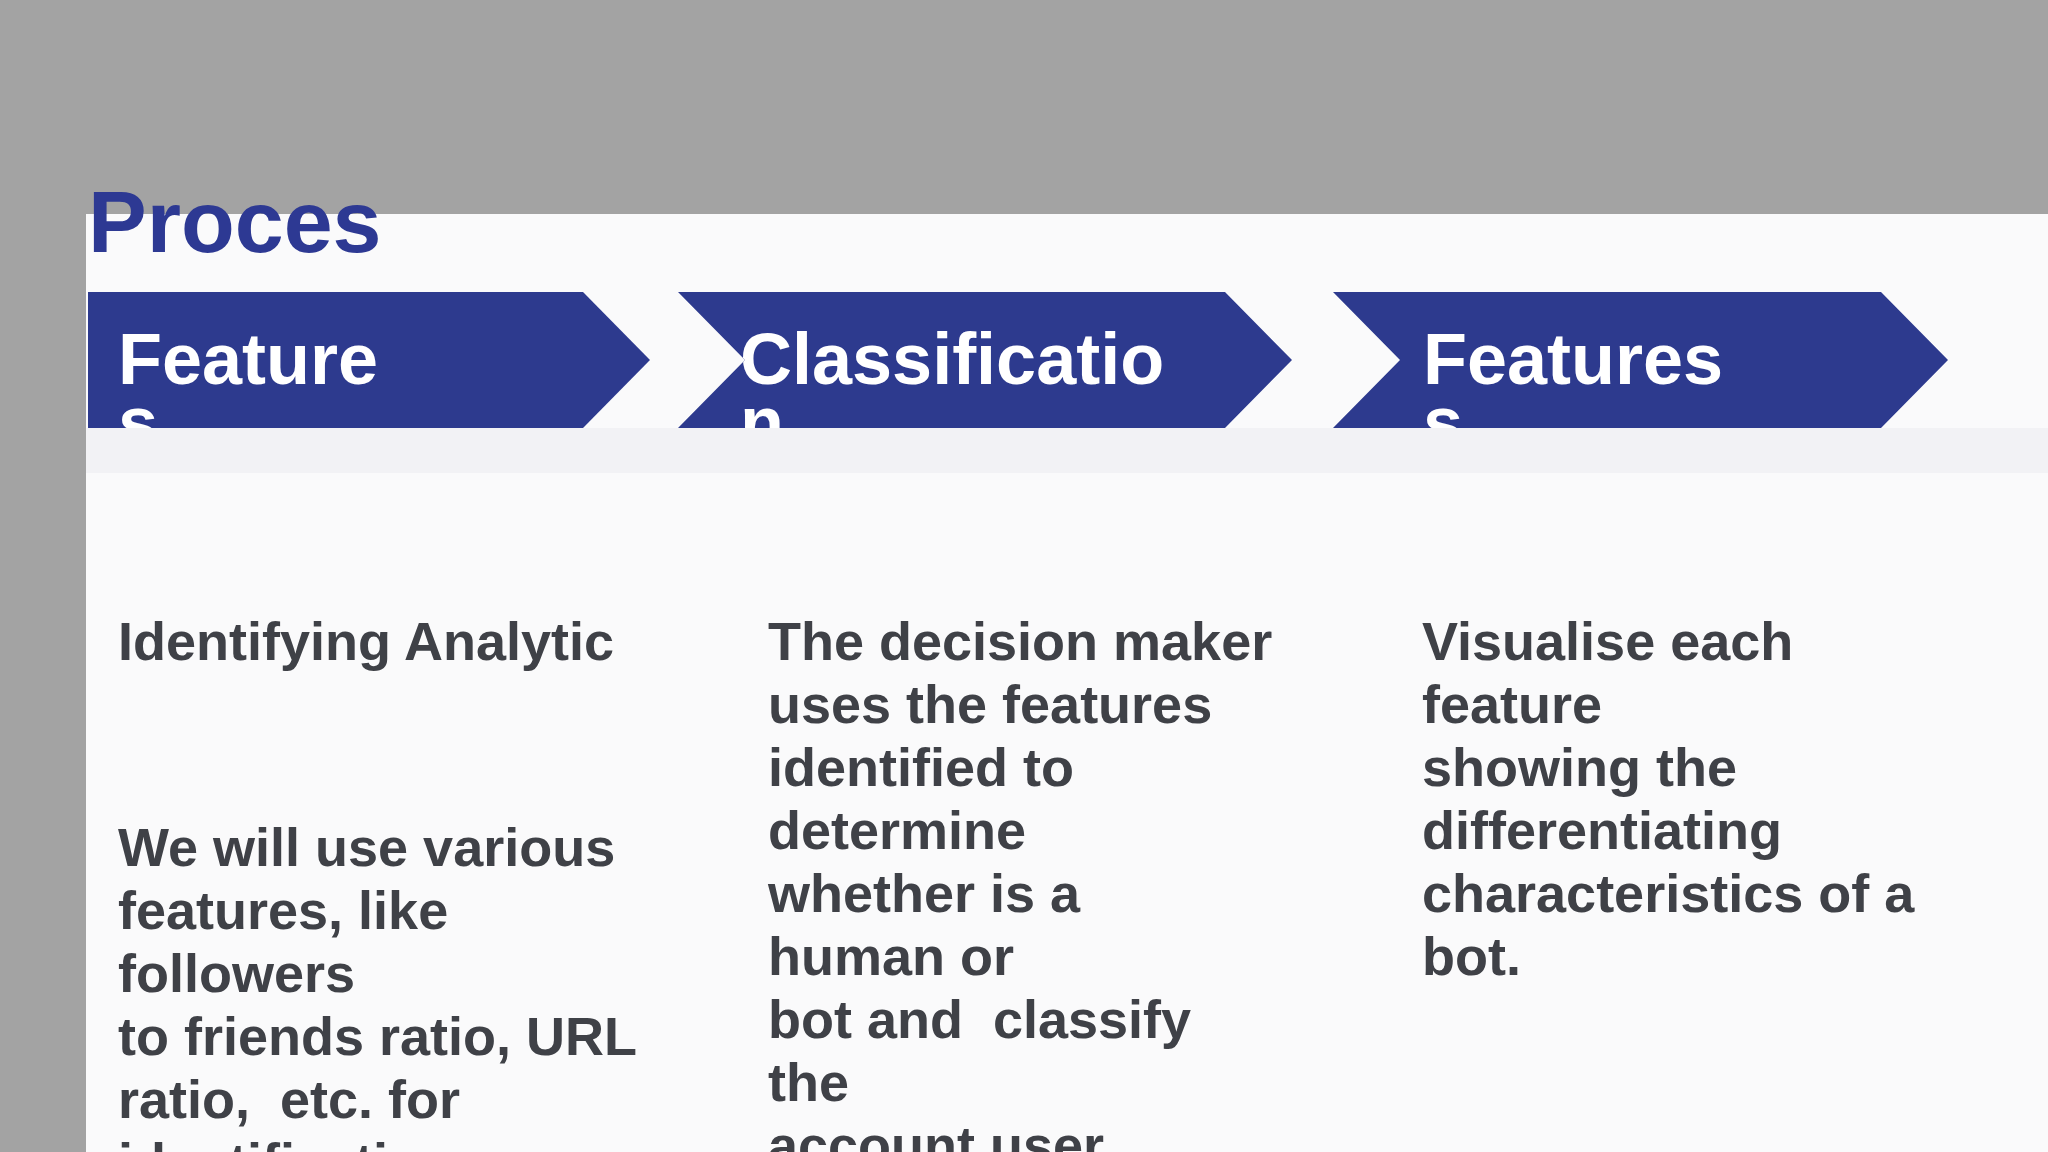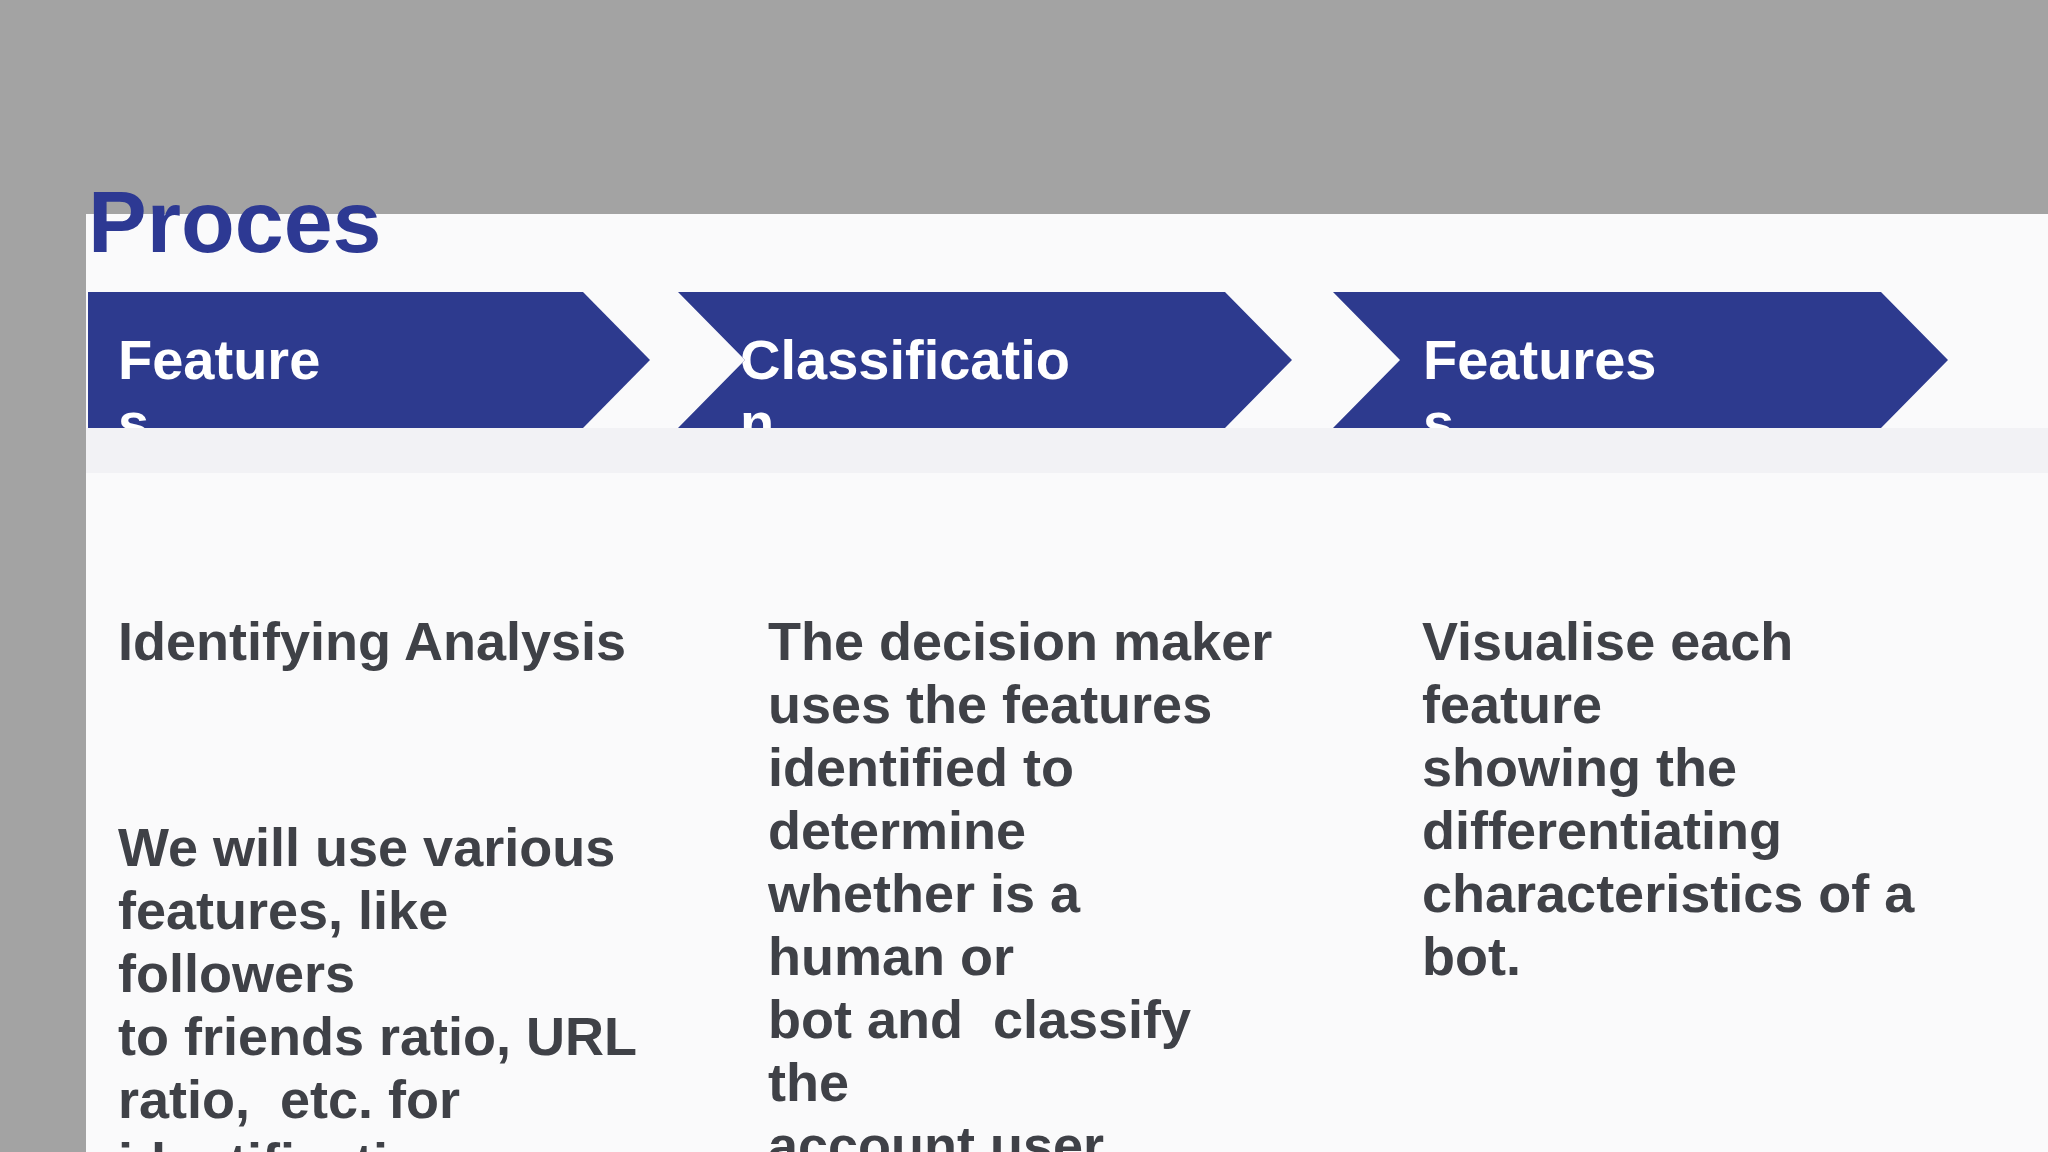"Feature" .arrow-label { font-size: 56px -> 72px }
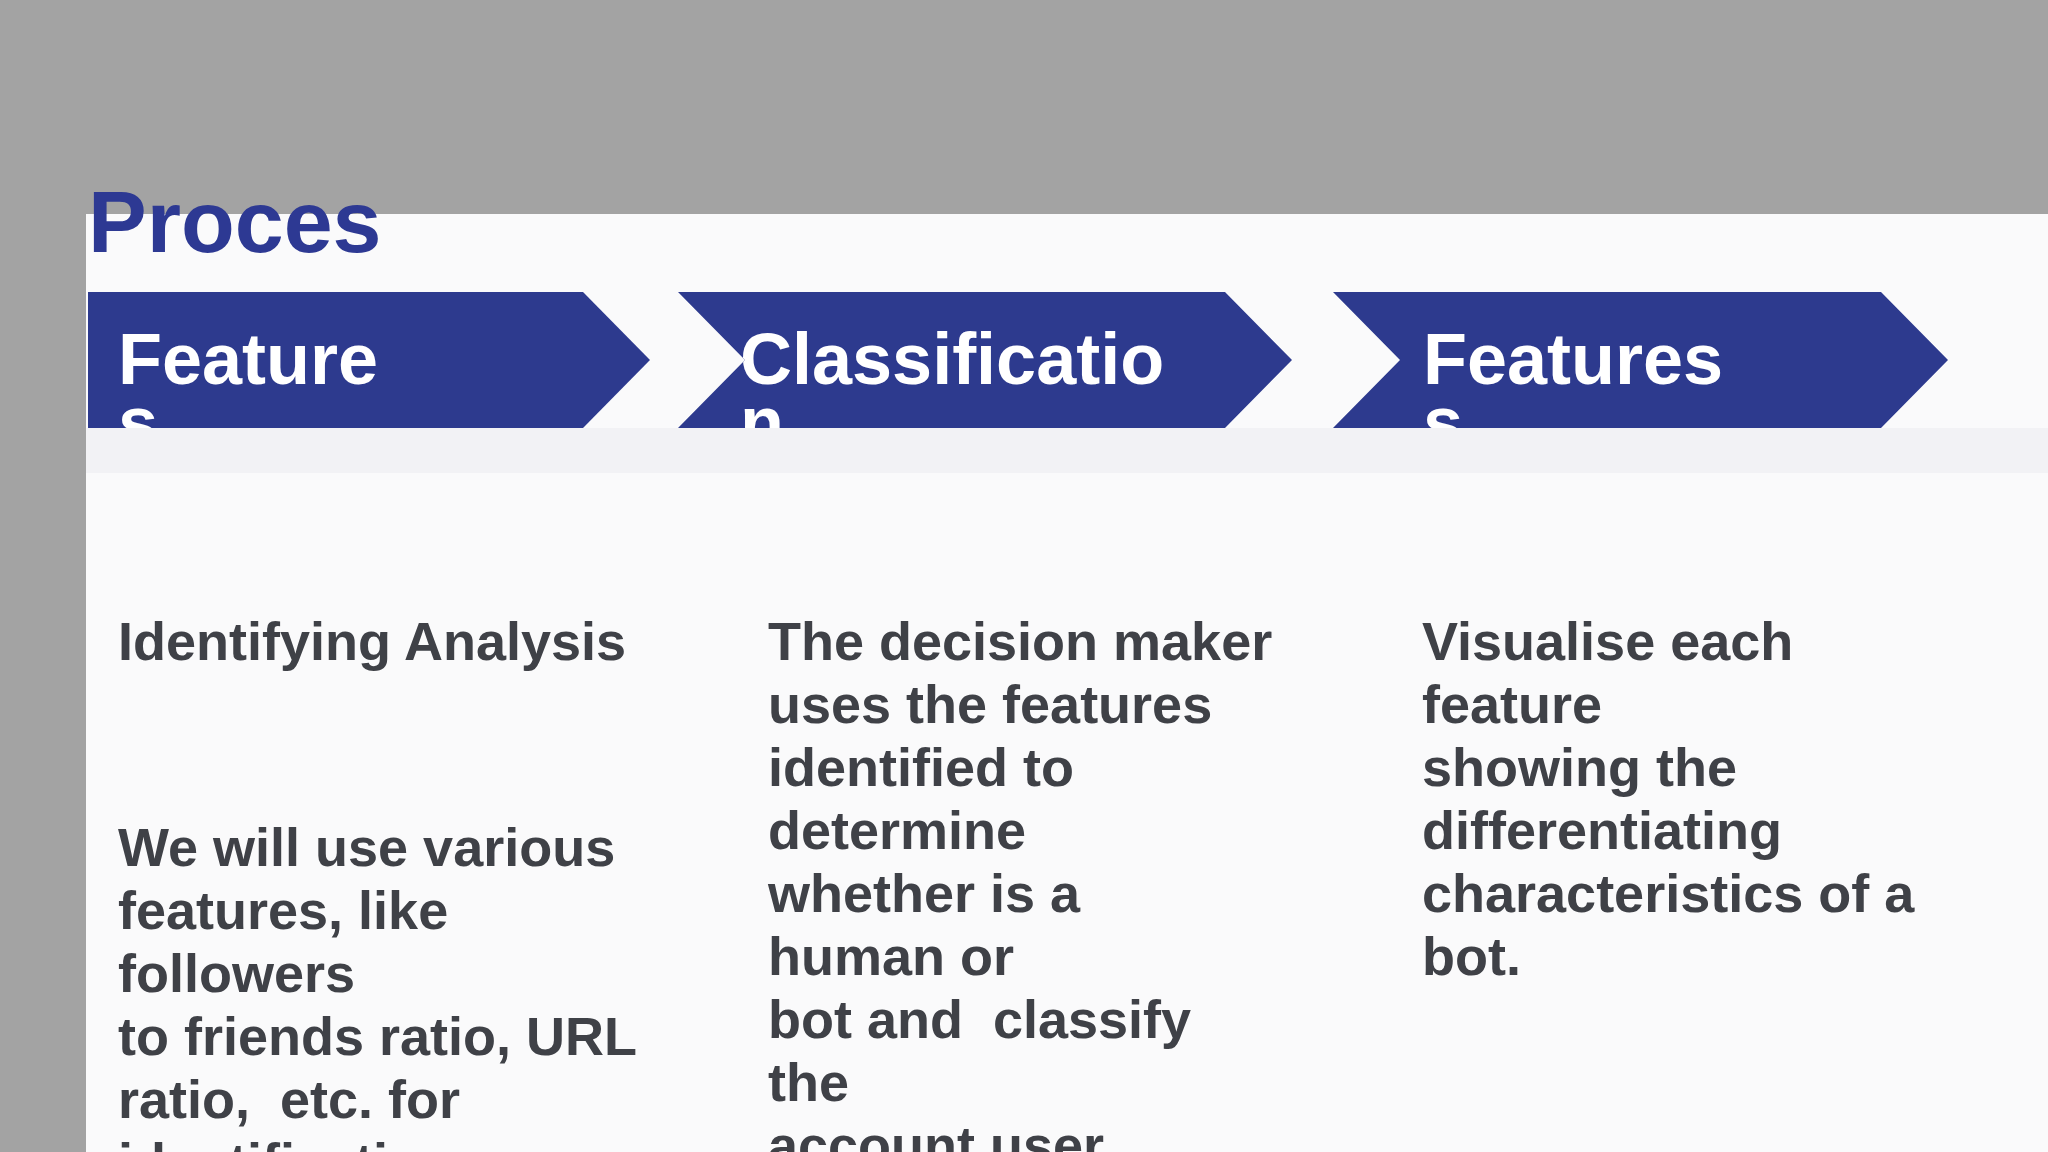"Identifying Analysis" p { text: Analysis -> Analytic }
